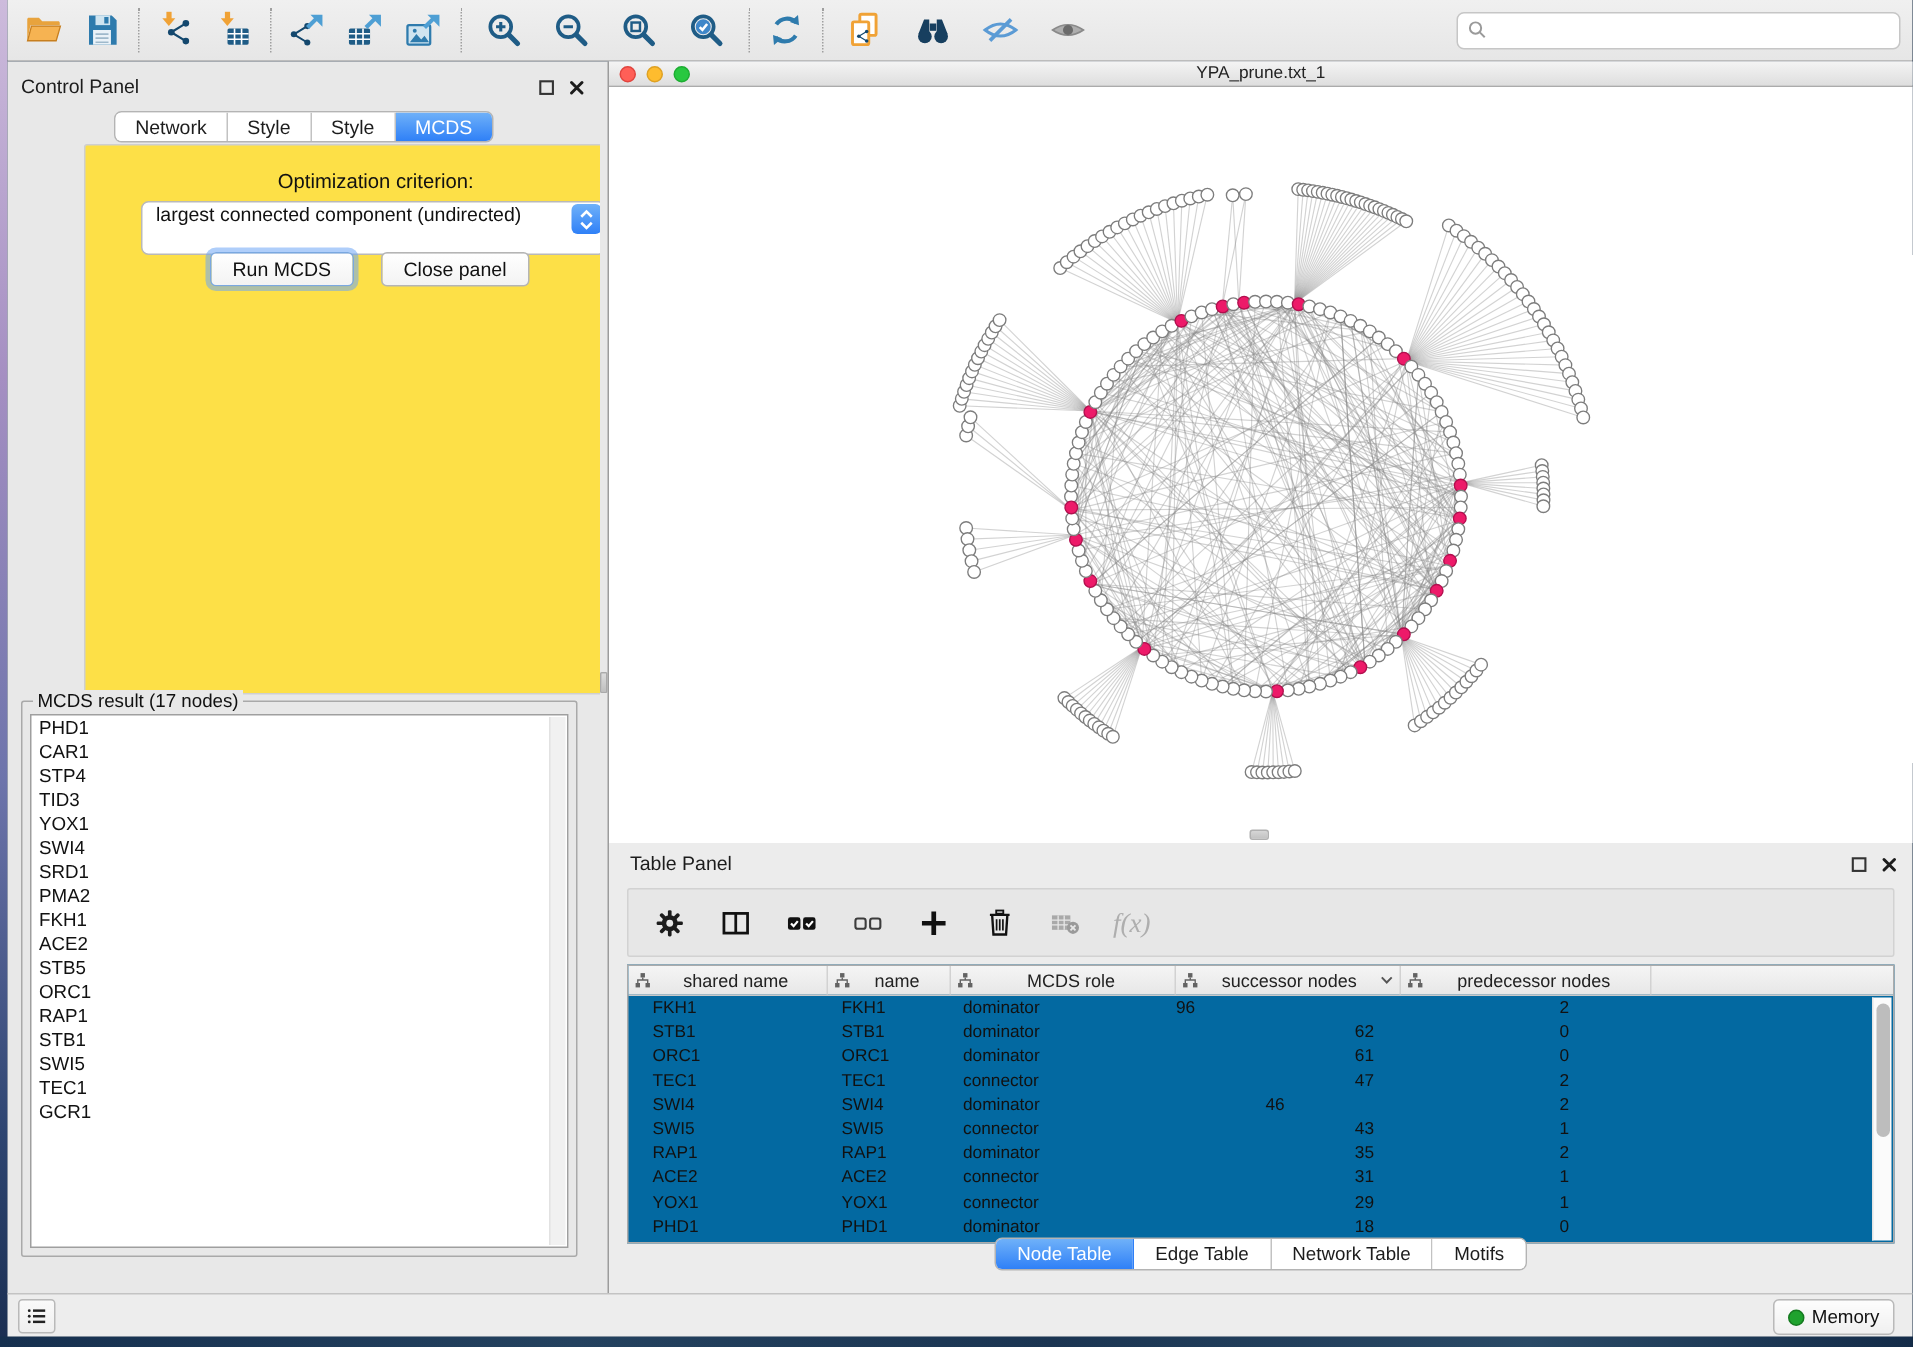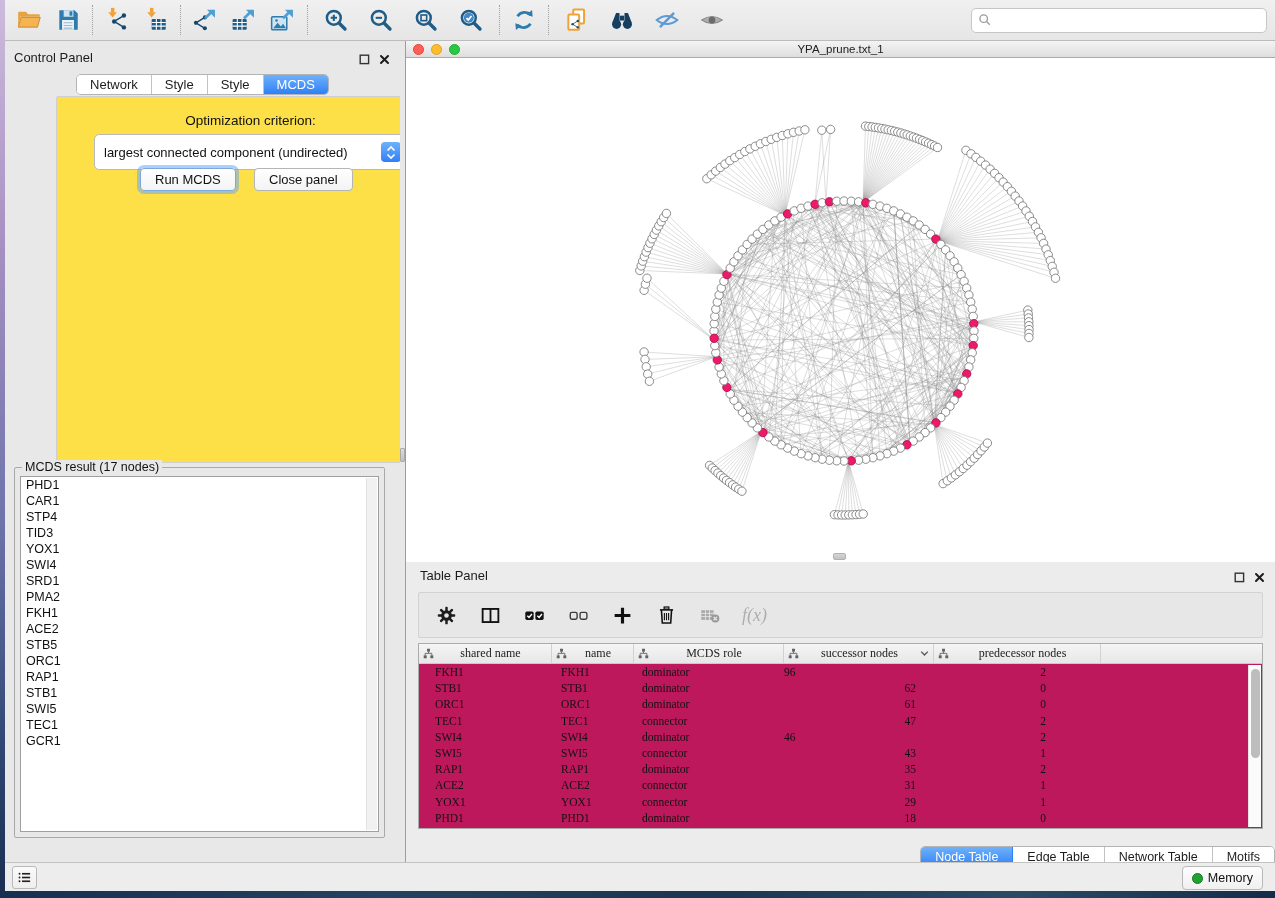"largest connected component (undirected)" #criterion-select { align-items: center -> none }
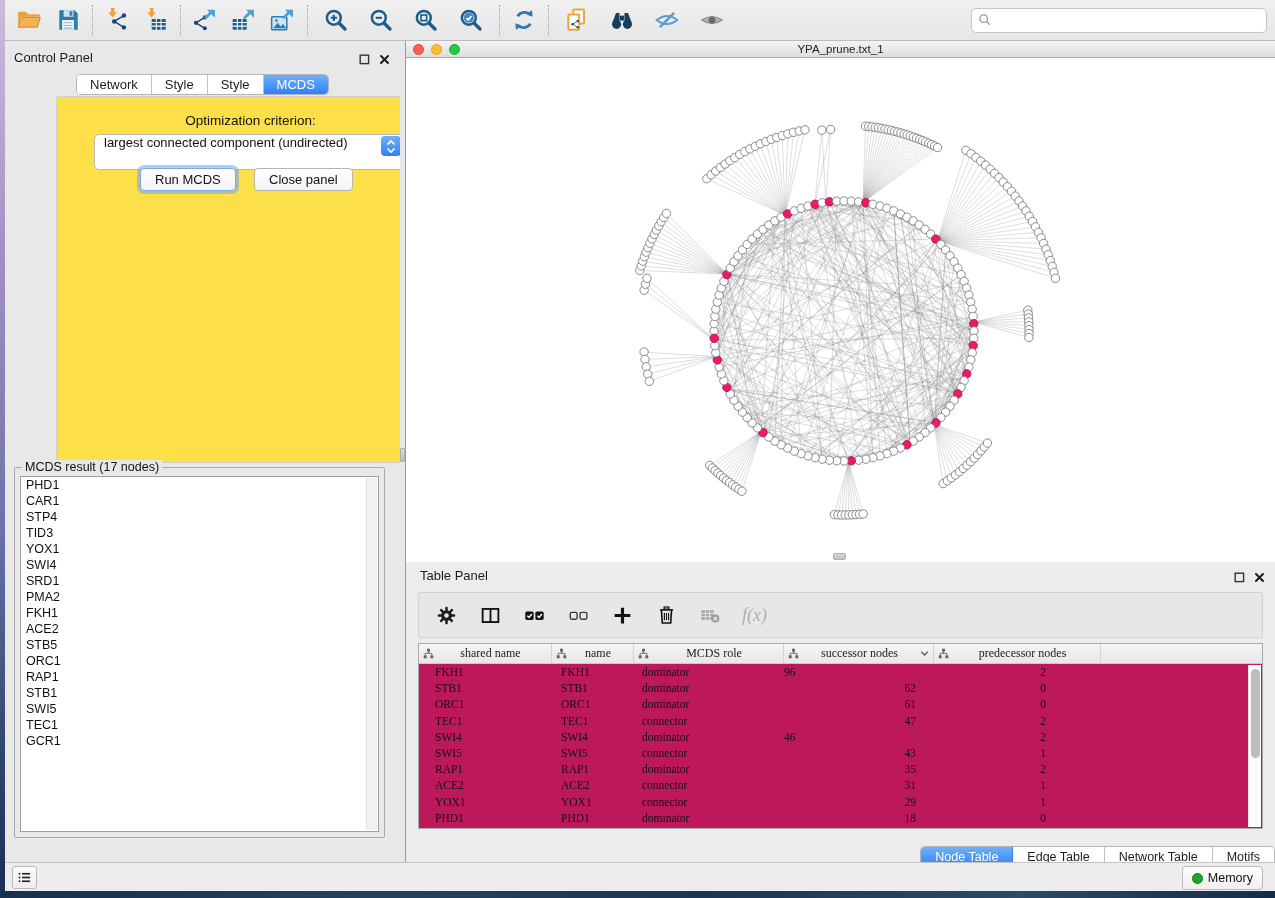"shared name" #node-table { background: #be185d -> #0369a1; font-family: Liberation Serif, serif -> none }
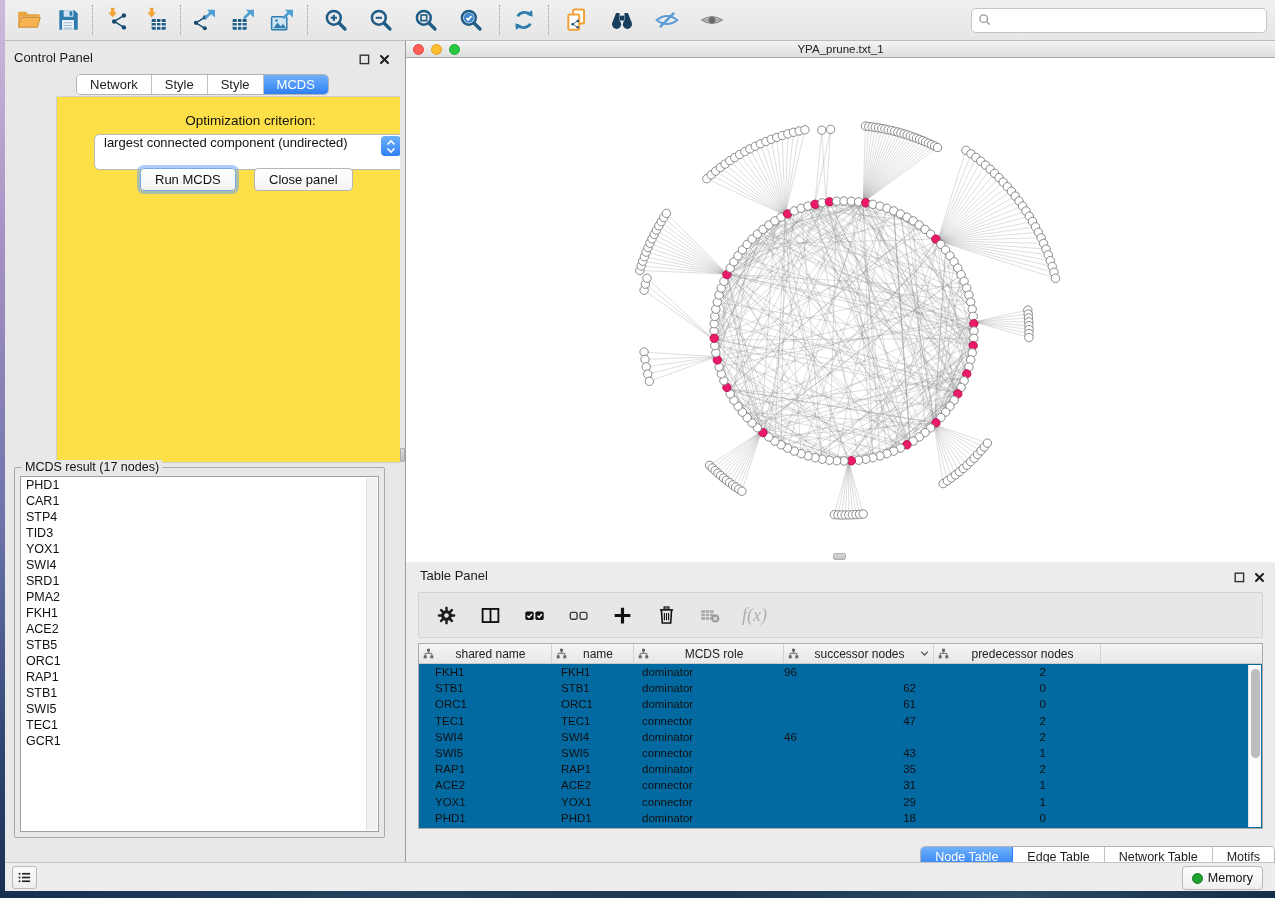"46" span.cell { text-align: left -> center }
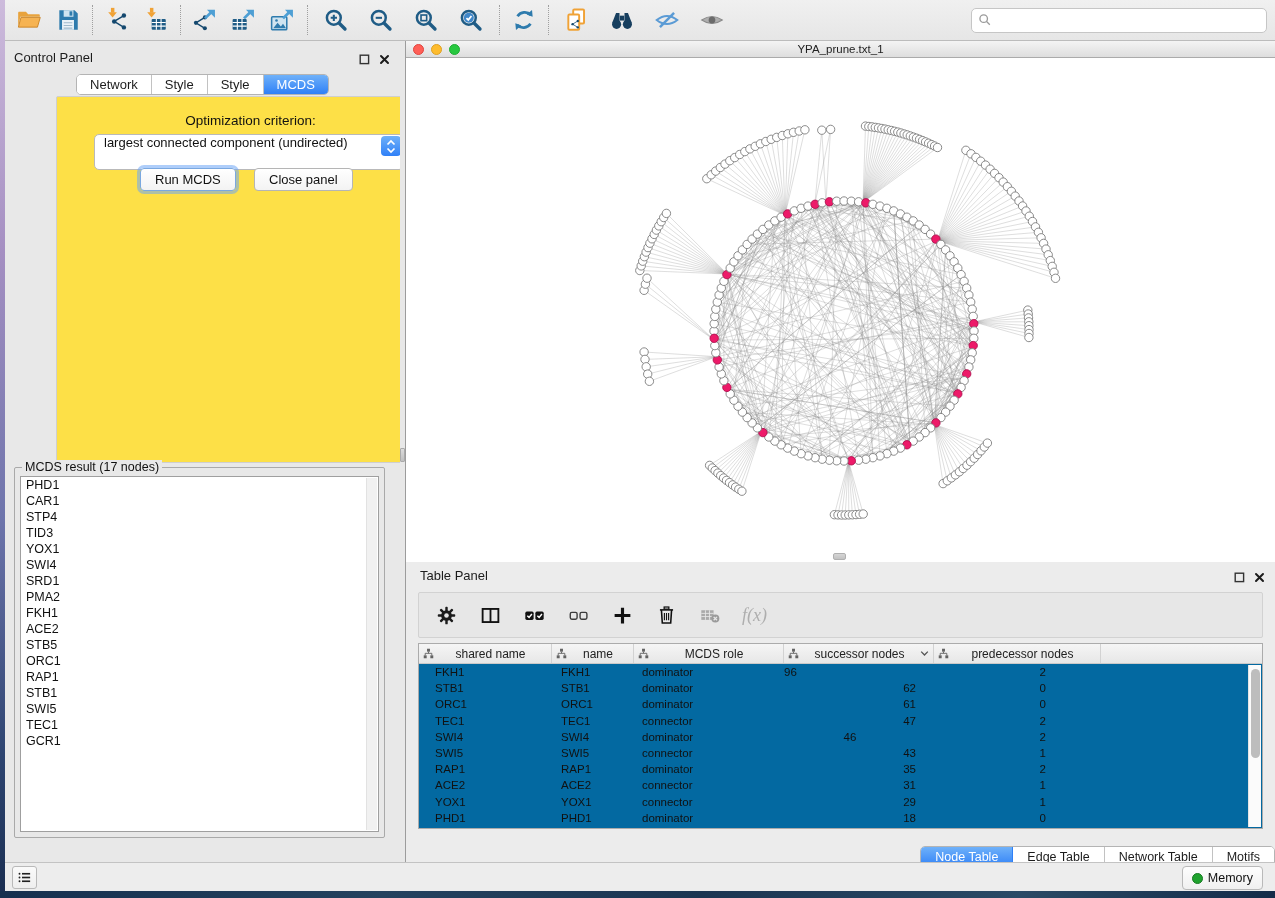"Node Table" #tp-tabs { justify-content: flex-end -> center; top: 284px -> 263px }
